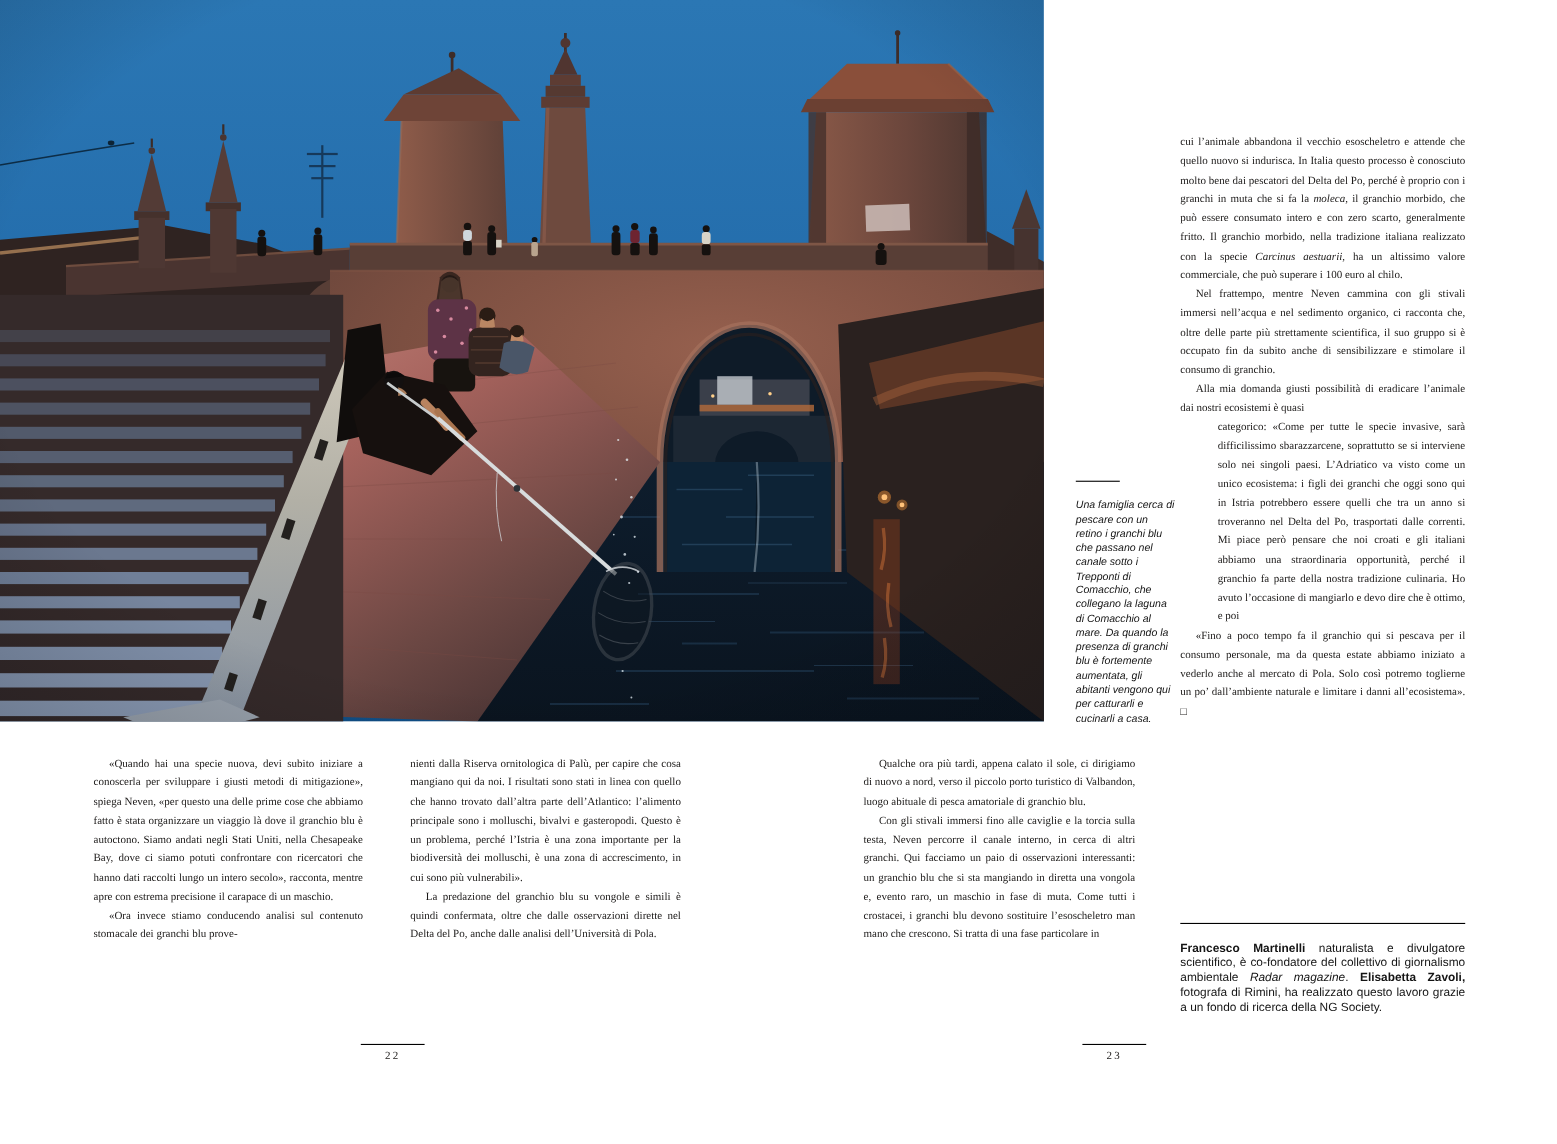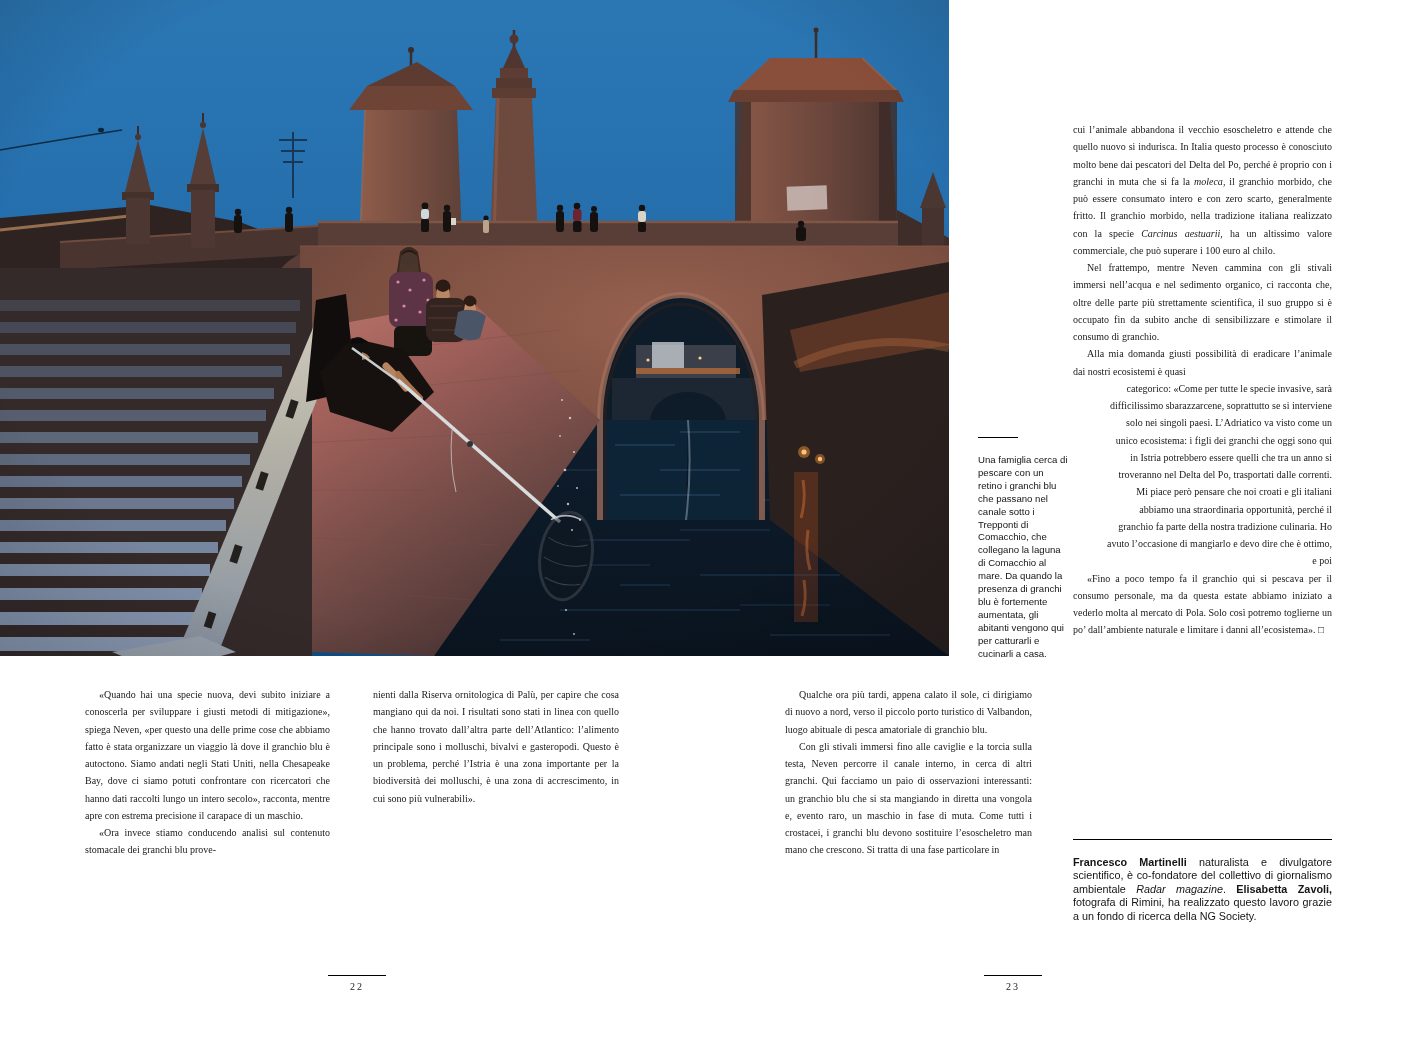"categorico: «Come per tutte le" .col p.ragged { text-align: right -> none }
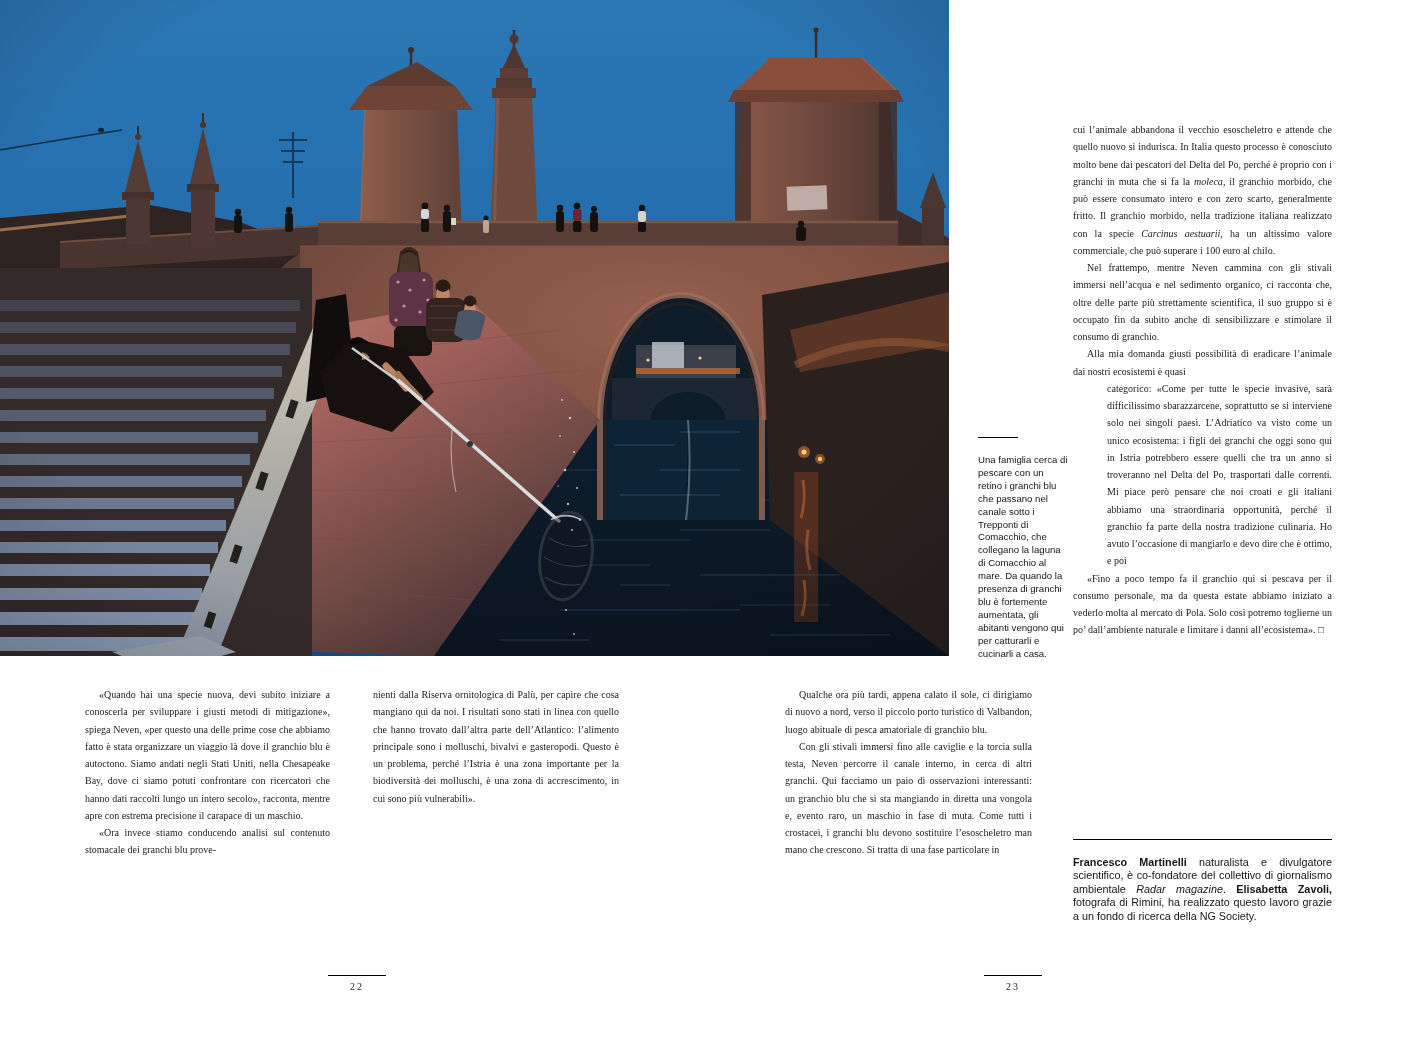"Una famiglia cerca di pescare" .caption p { font-style: none -> italic }
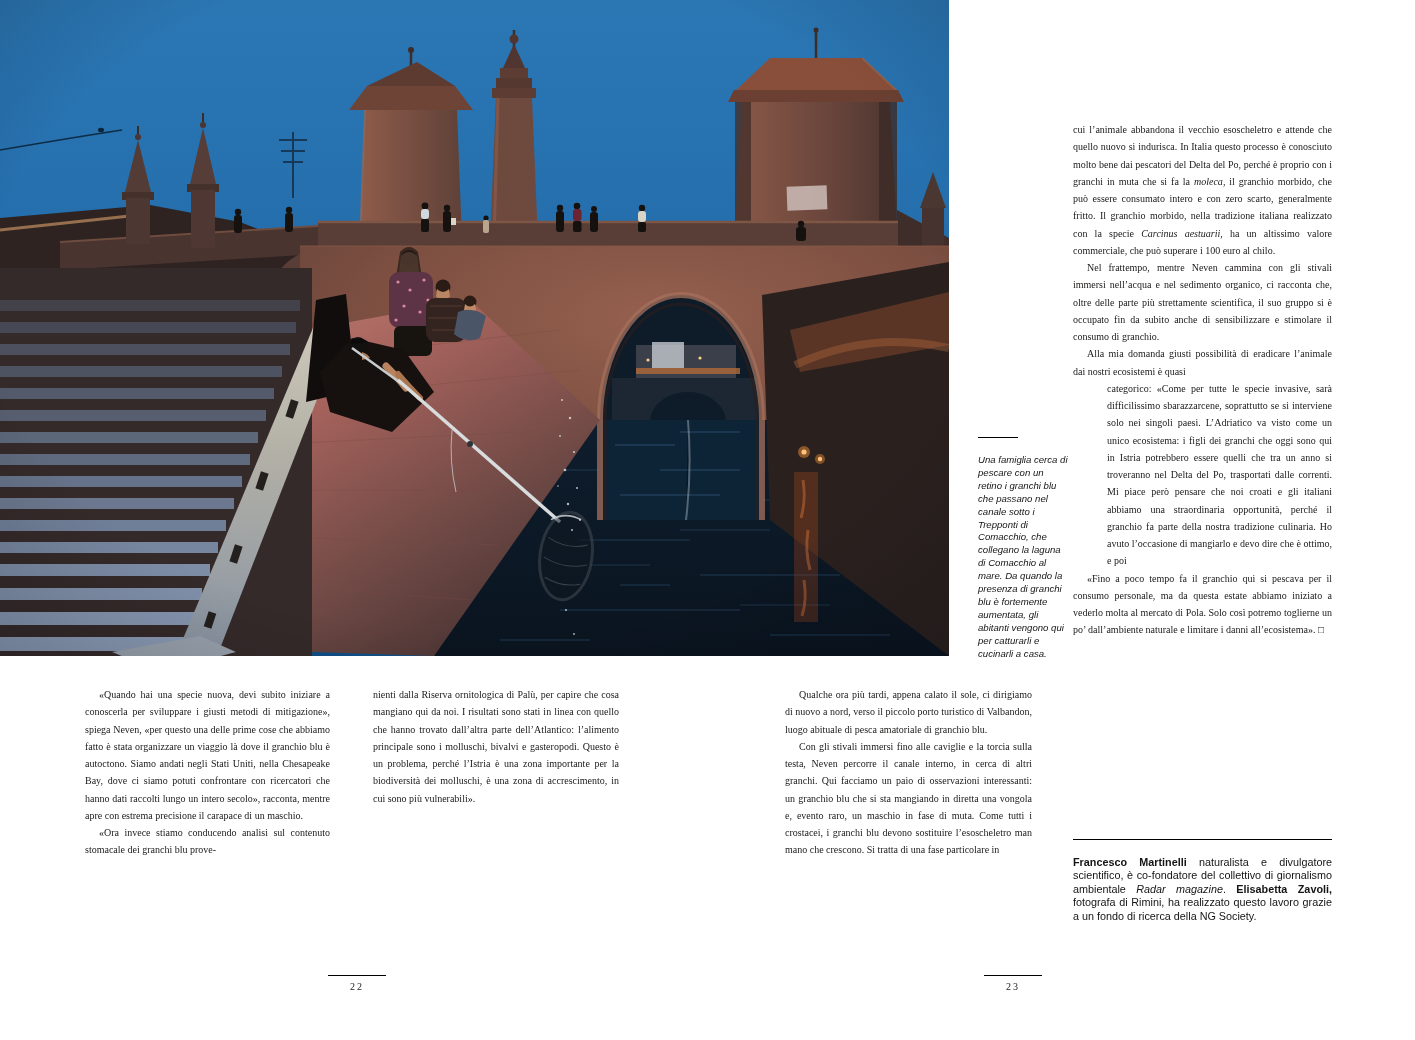"«Fino a poco tempo fa" p.ind { text: molta -> anche }
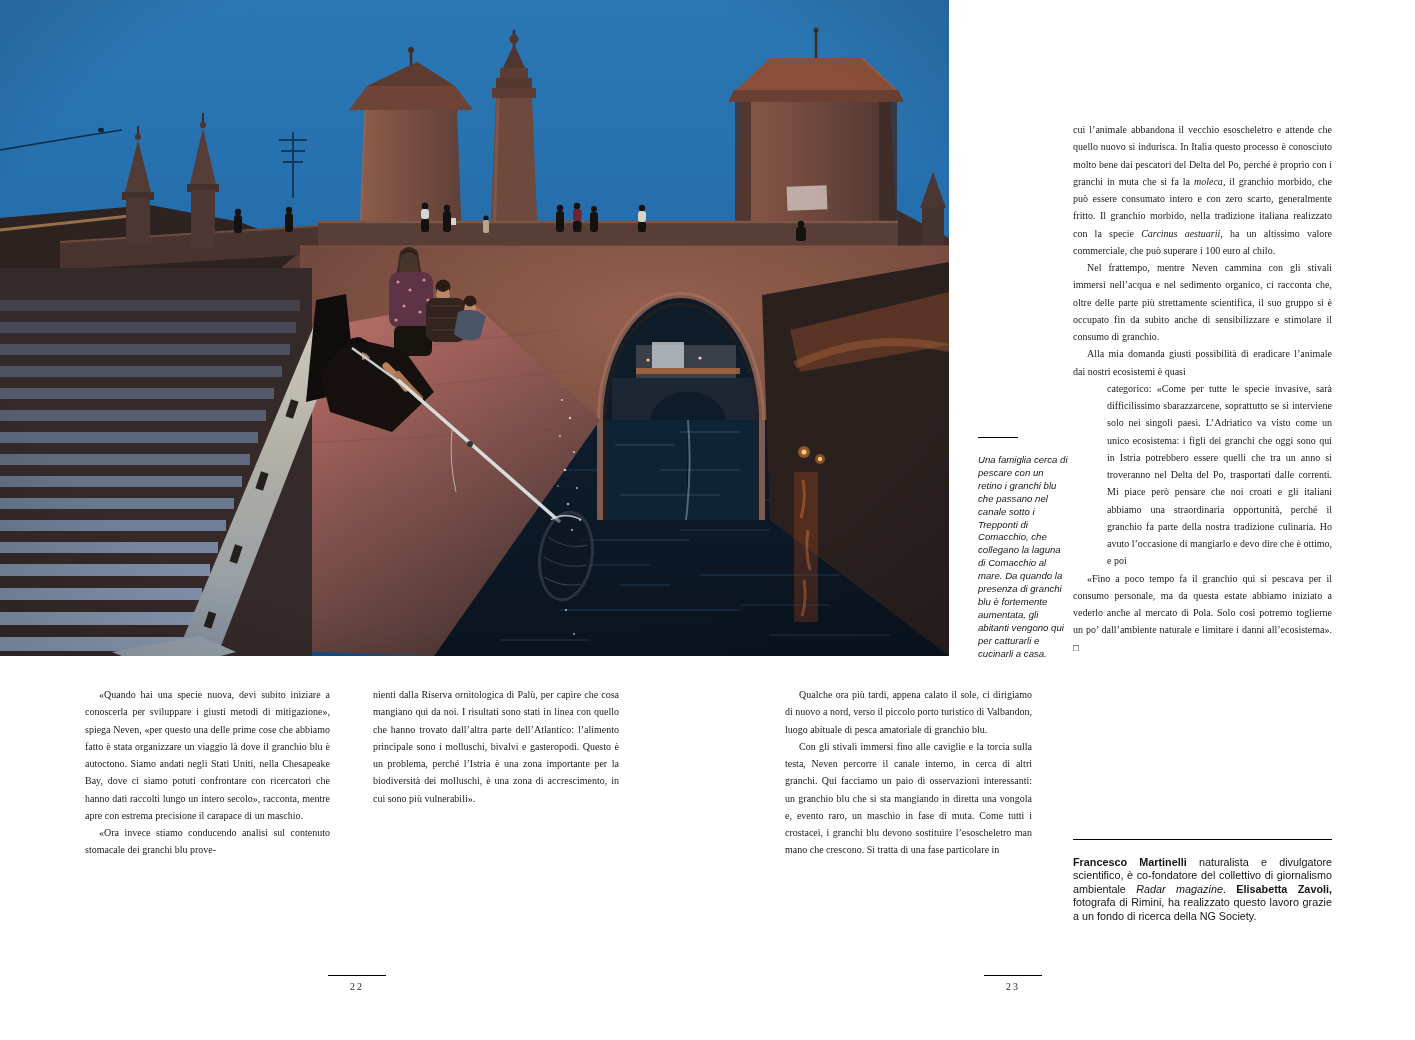"La predazione del granchio blu" p.ind { html: none -> <p>La predazione del granchio blu su vongole e simili è quindi confermata, oltre che dalle osservazioni dirette nel Delta del Po, anche dalle analisi dell’Università di Pola.</p> }
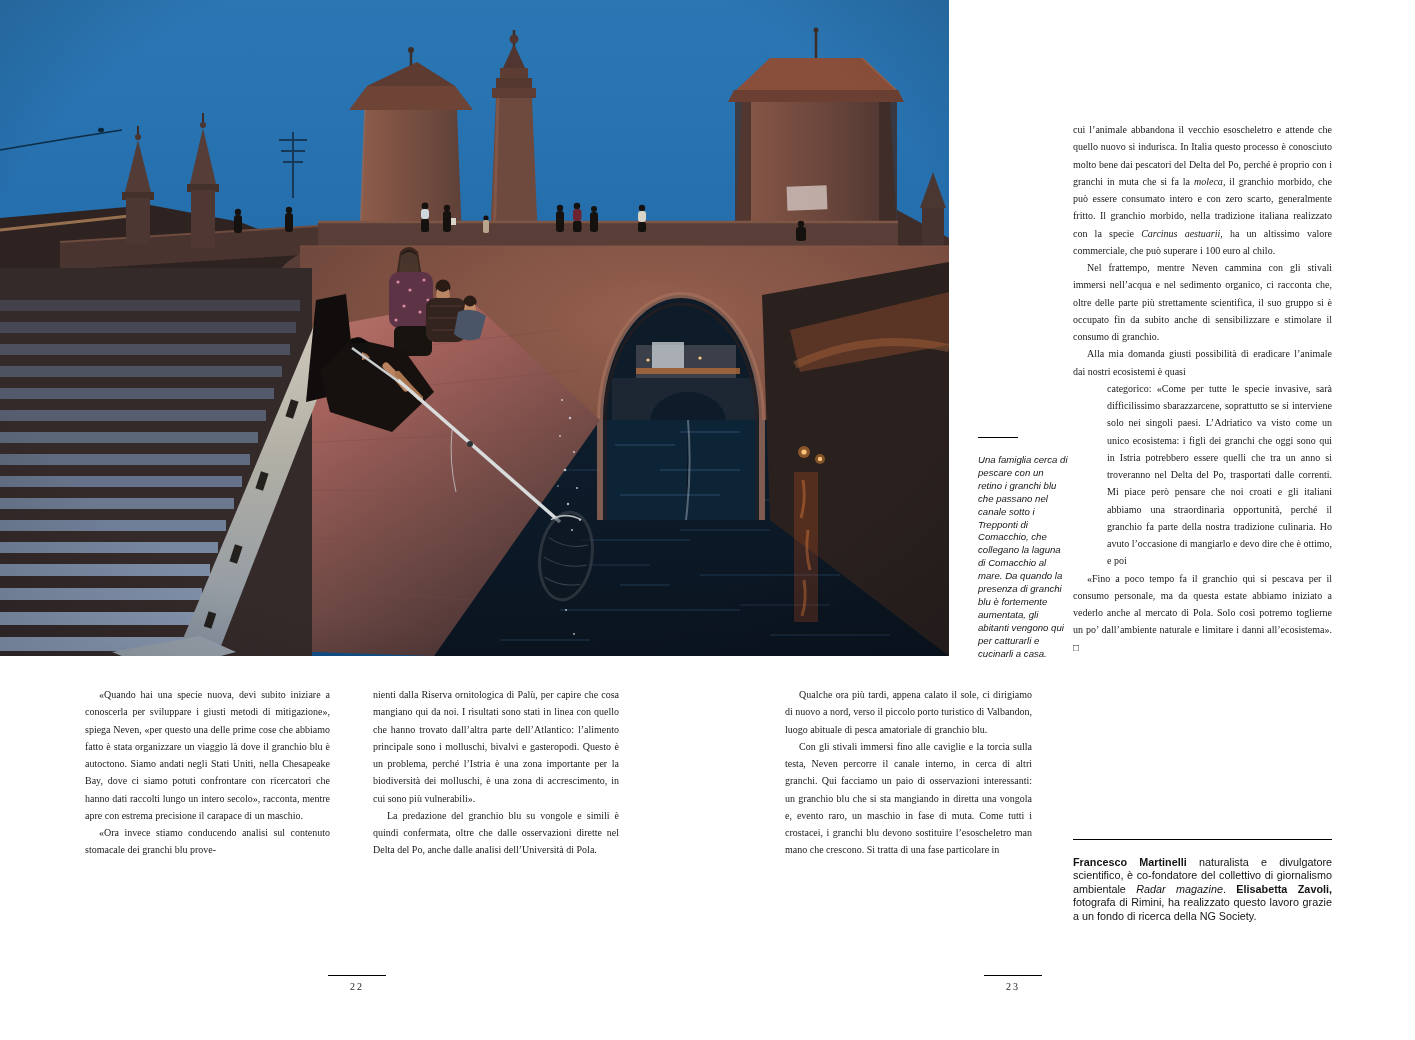"22" .folio { margin-top: 26px -> none }
